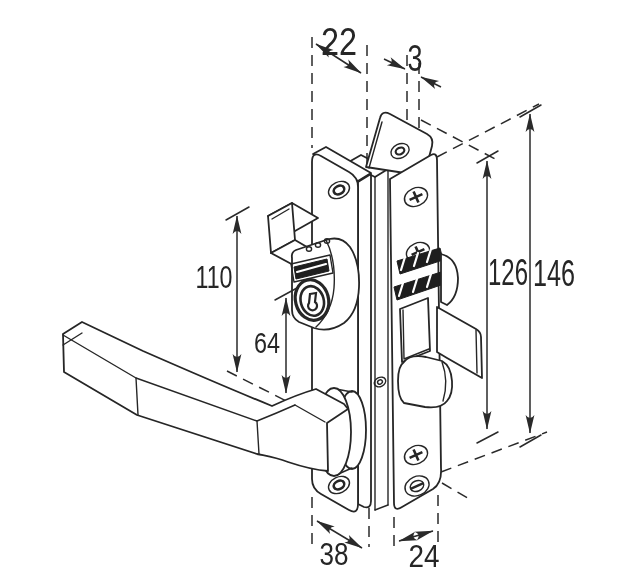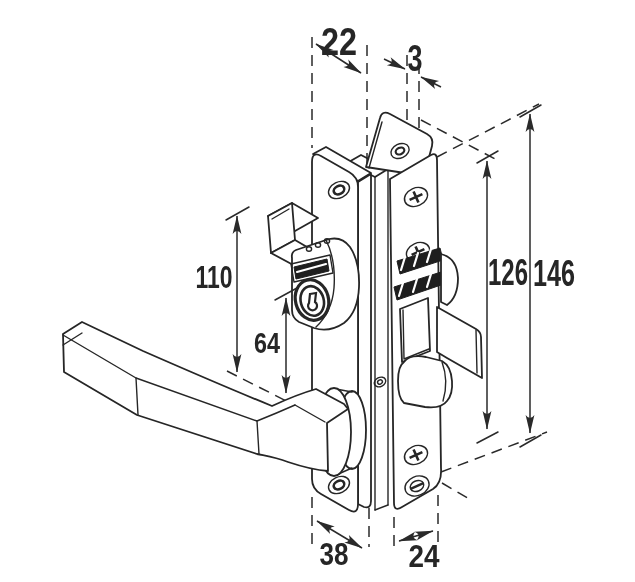"22" .stage { font-weight: bold -> none }
